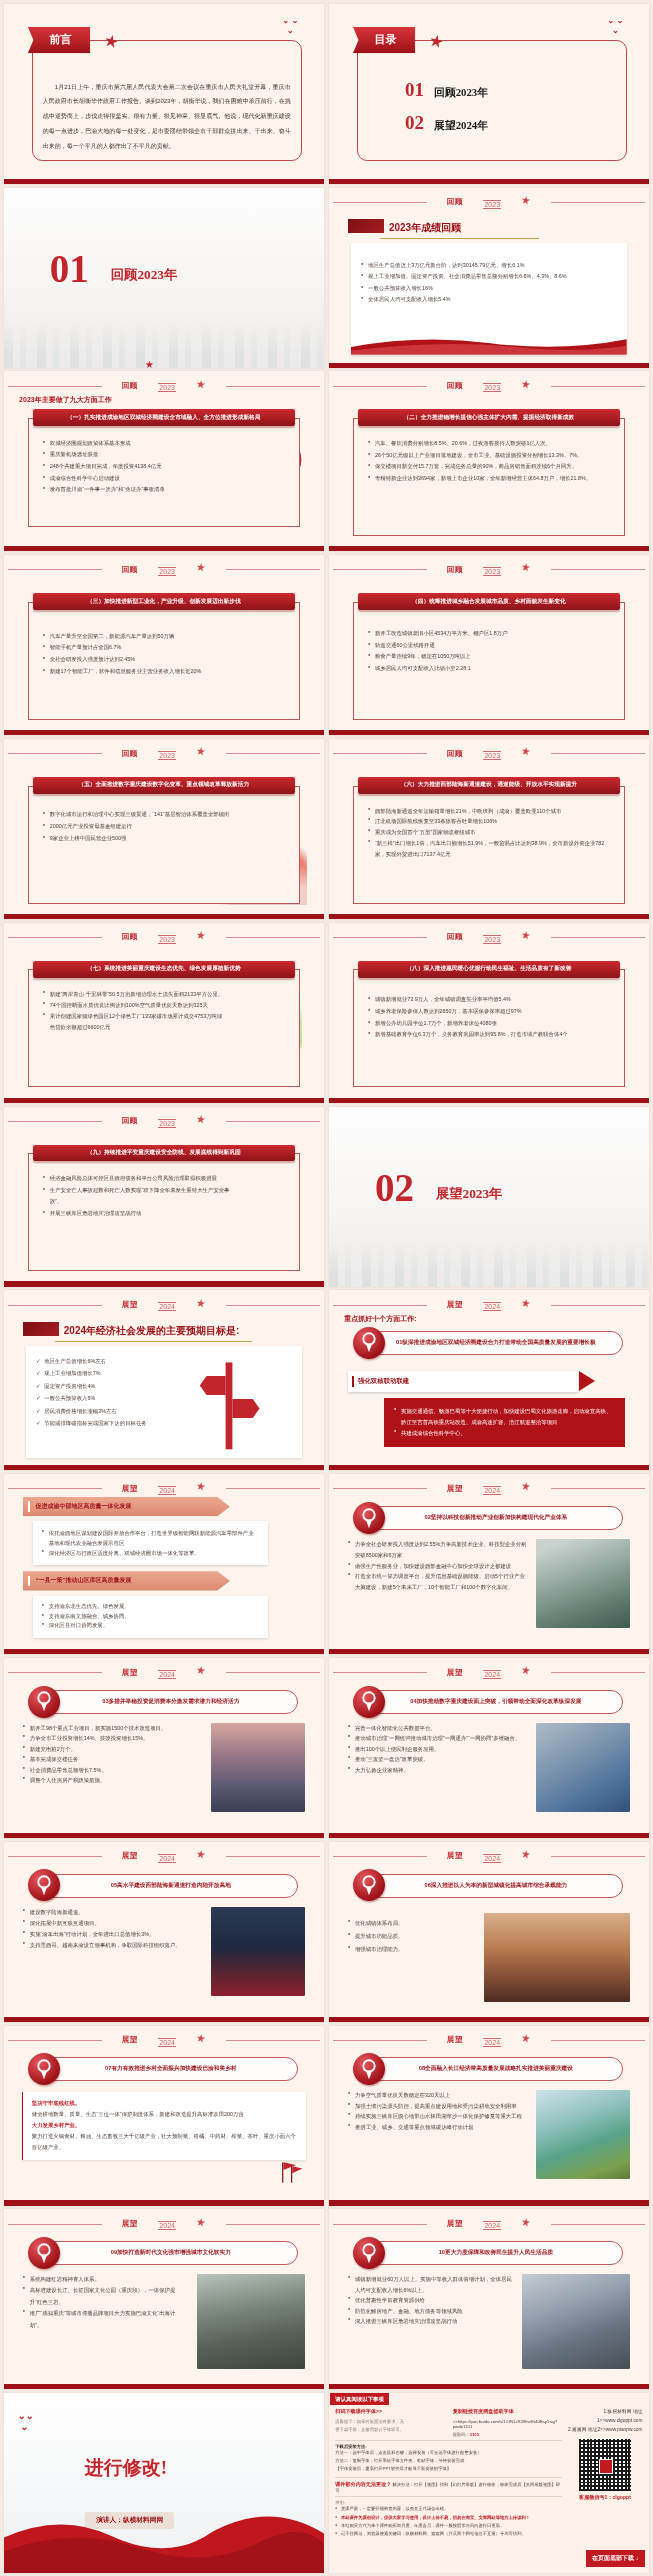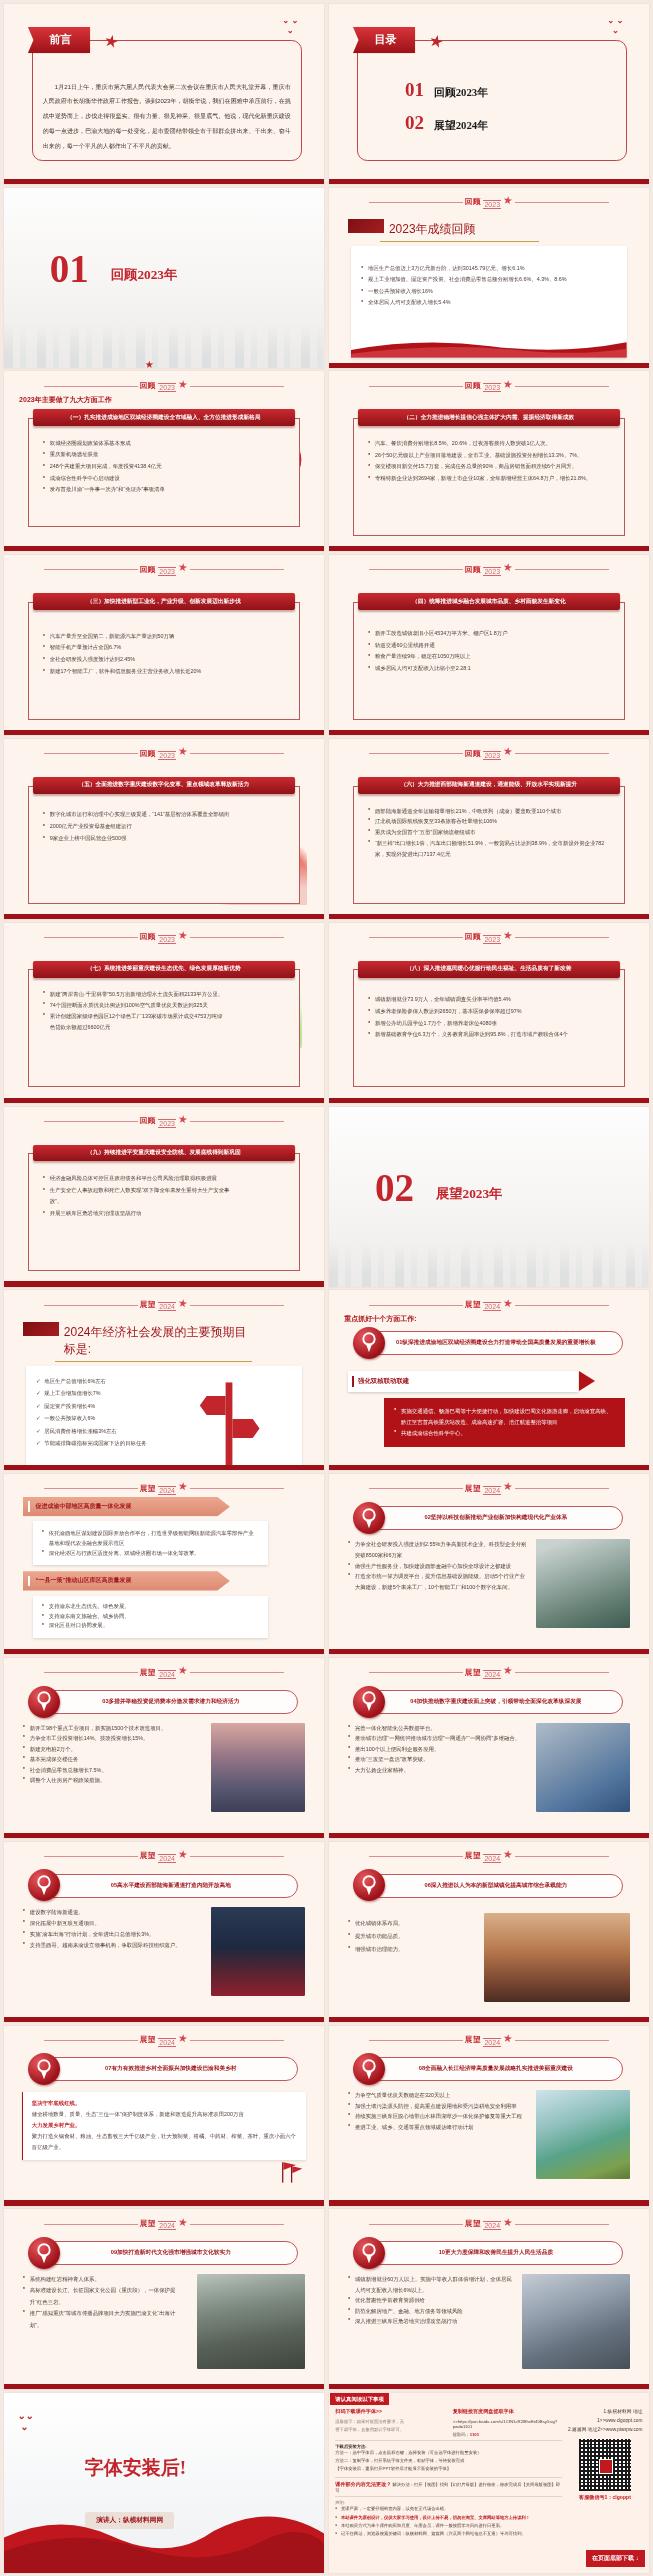"回顾" .hdr { gap: 2px -> 20px }
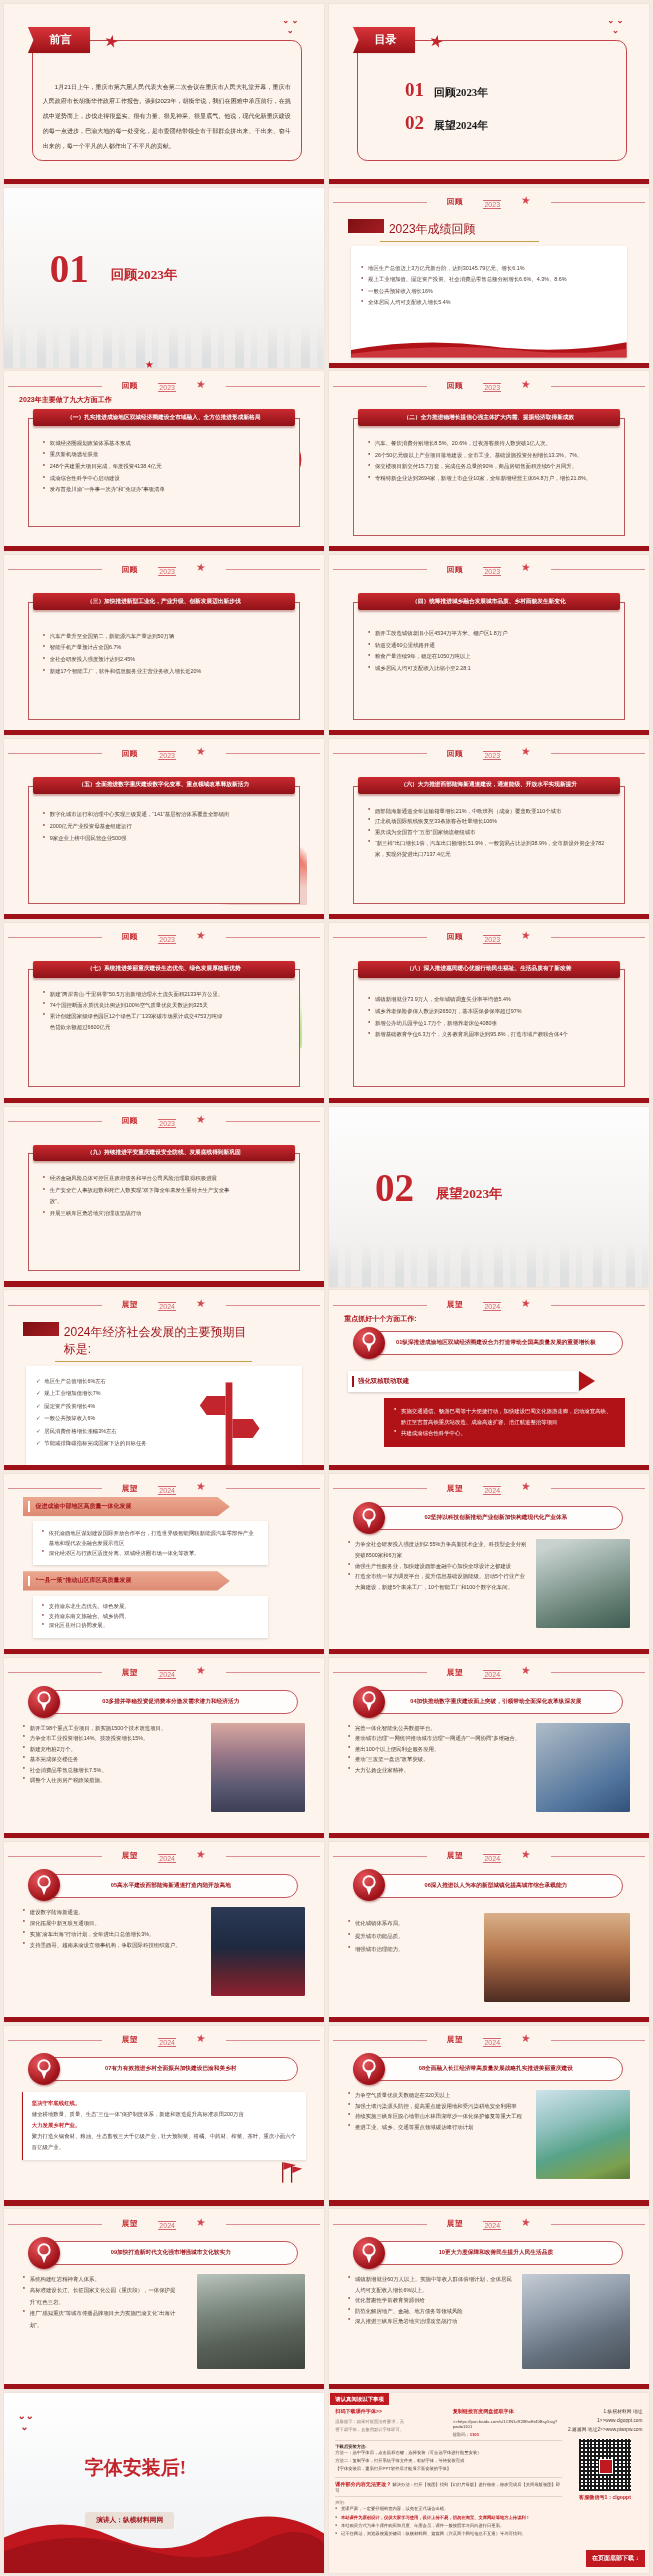"2023年成绩回顾" .tbar .ttl { font-size: 12px -> 10px; font-weight: normal -> bold }
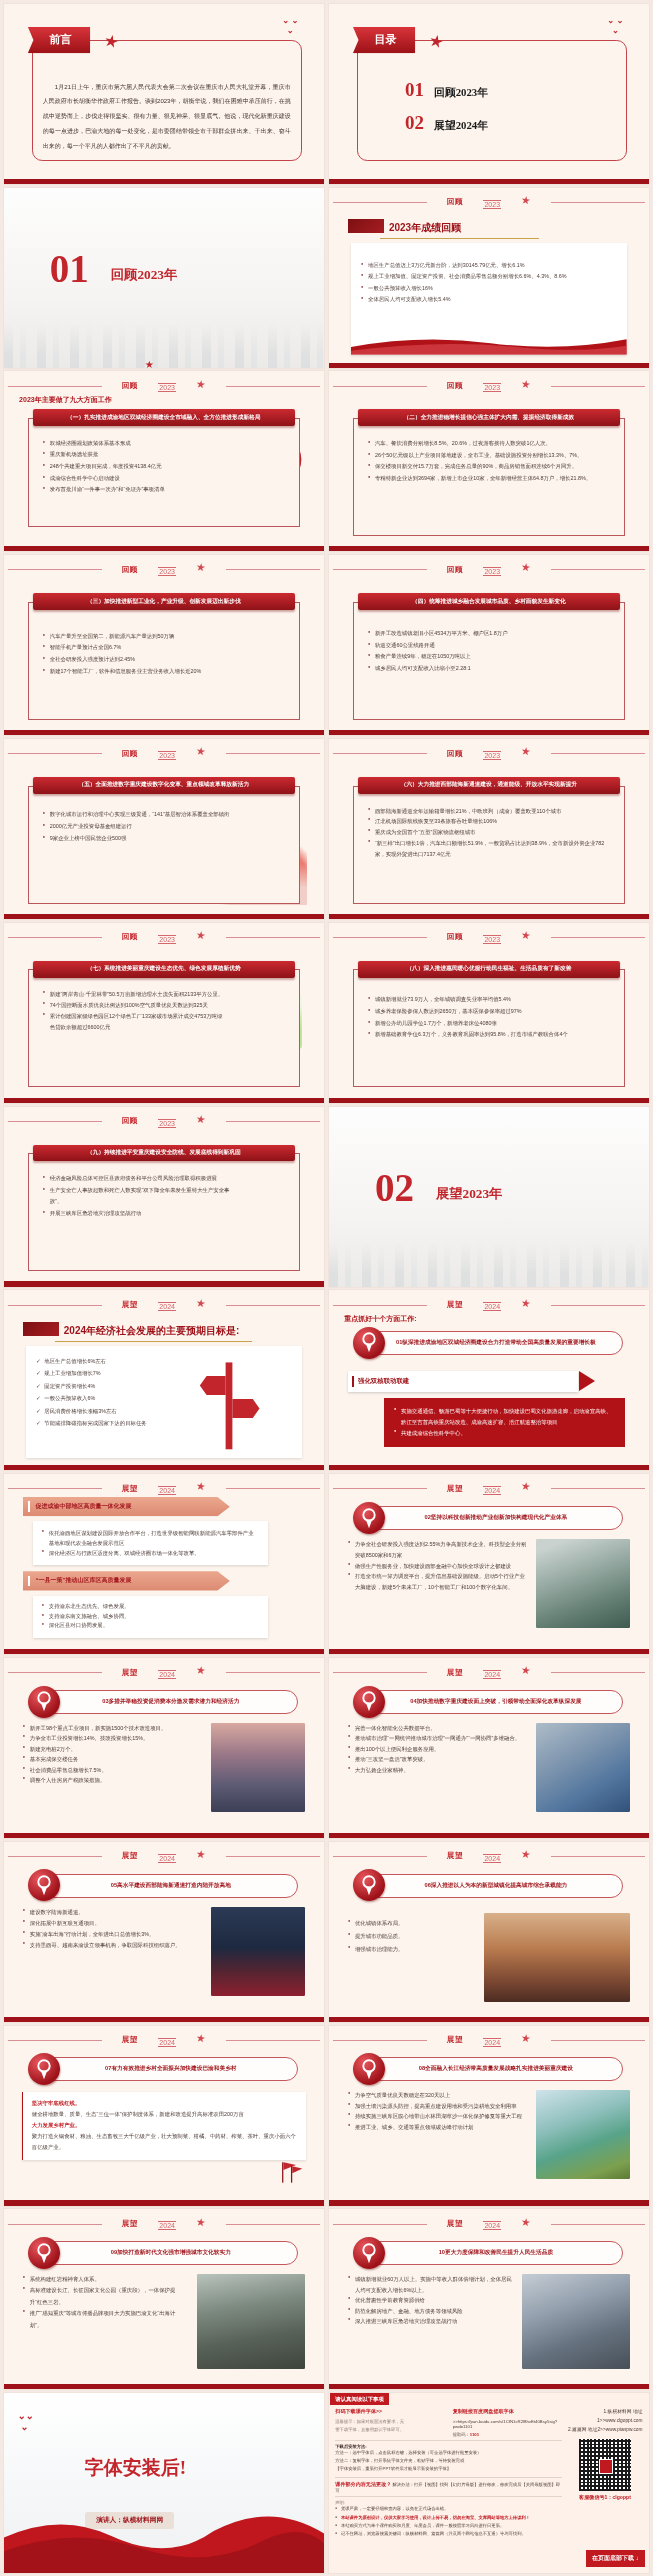"字体安装后!" div.thankstitle { text: 字体安装后 -> 进行修改 }
